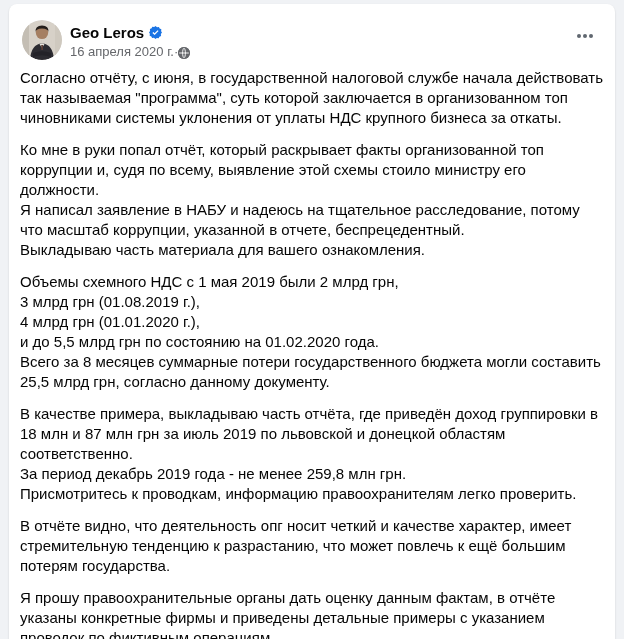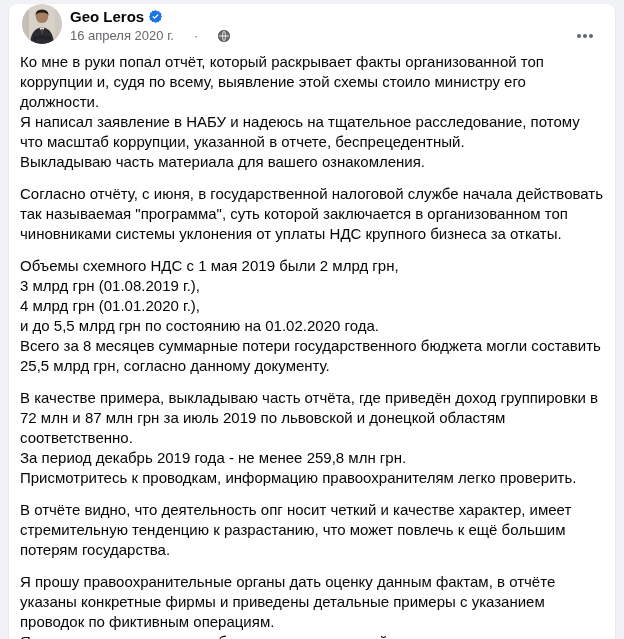"Geo Leros" .header { align-items: center -> flex-end; padding: 0 12px 4px 13px -> 16px 12px 4px 13px }
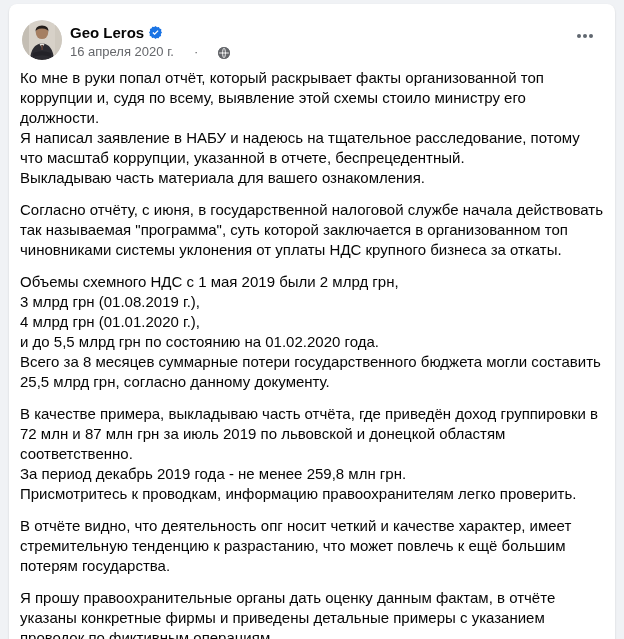"16 апреля 2020 г." .time-row { gap: 20px -> 0 }
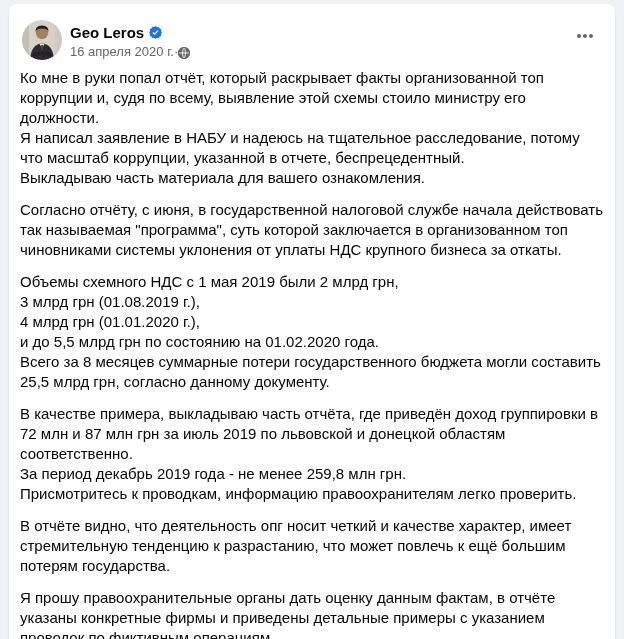"Ко мне в руки попал" p { order: before "Согласно отчёту, с июня, в" -> after "Согласно отчёту, с июня, в" }
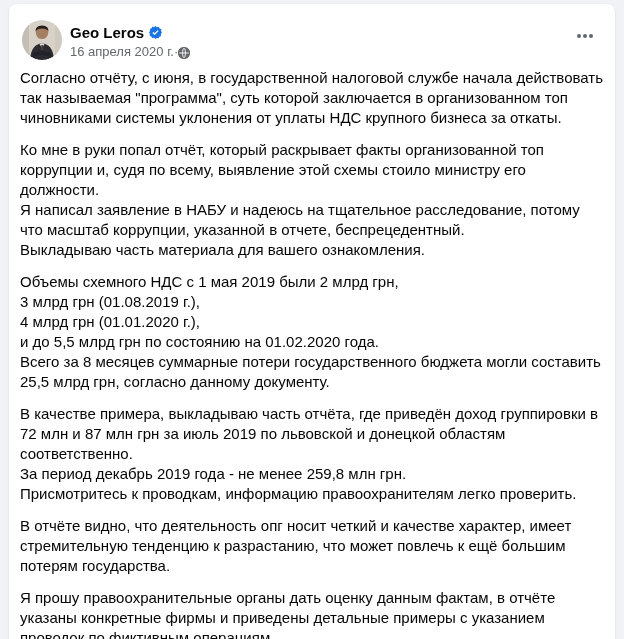"В качестве примера, выкладываю часть" p { text: 72 -> 18 }
